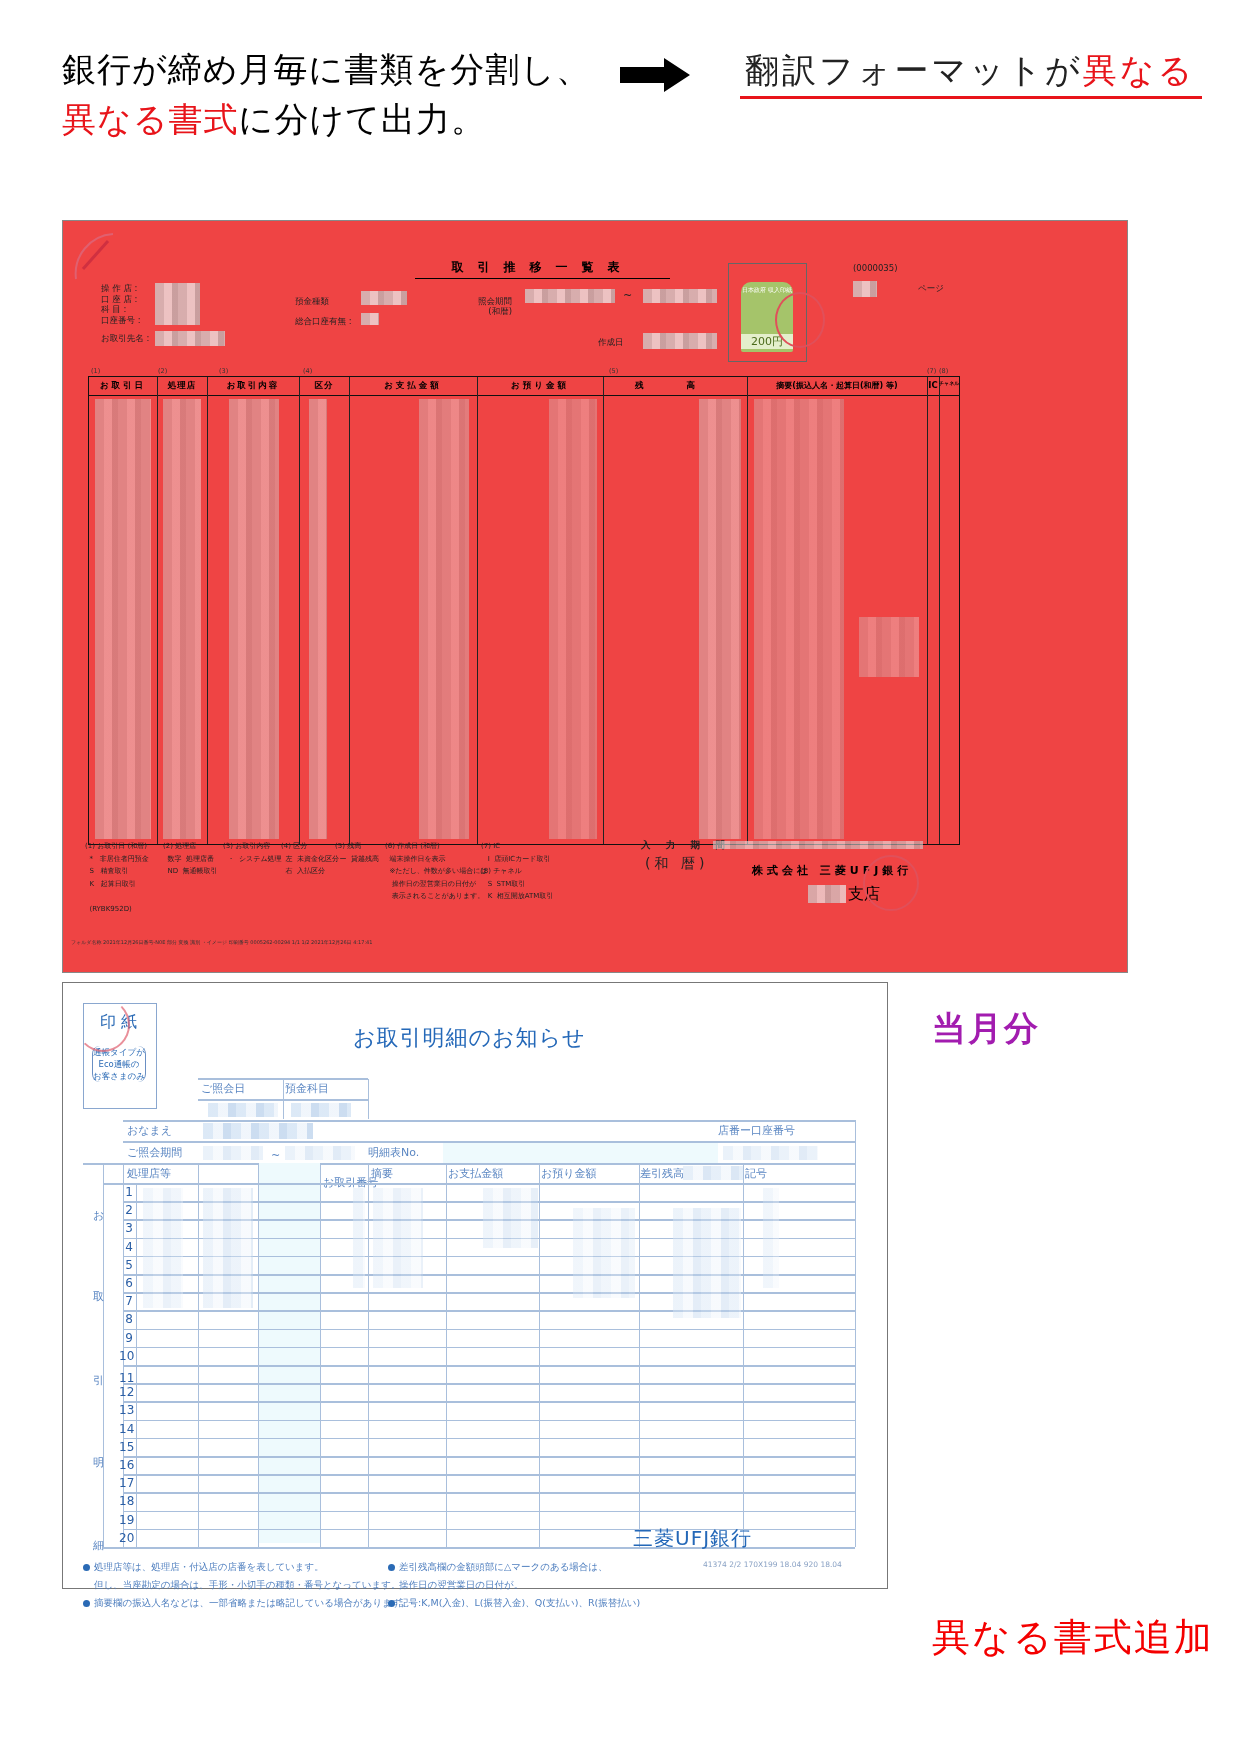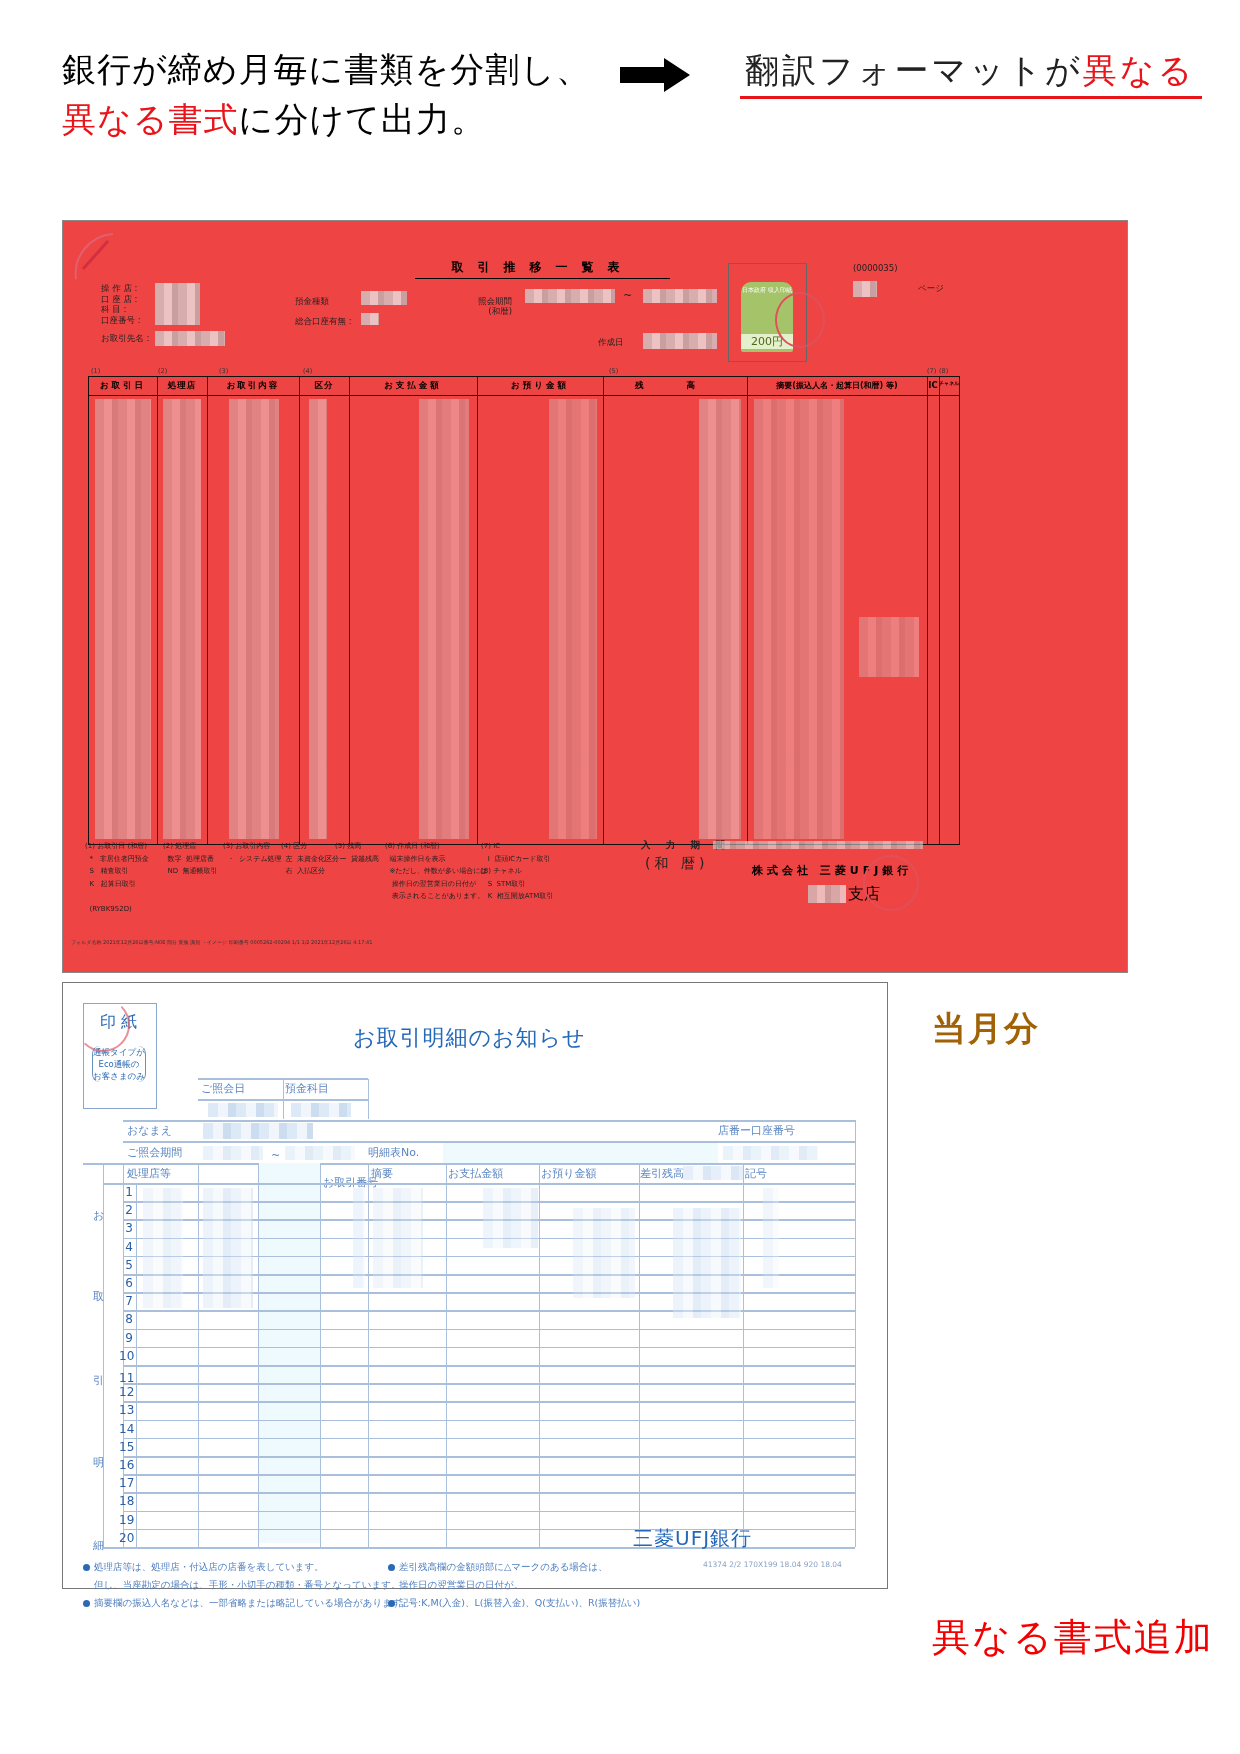"当月分" .tag { color: #a16207 -> #a21caf }
